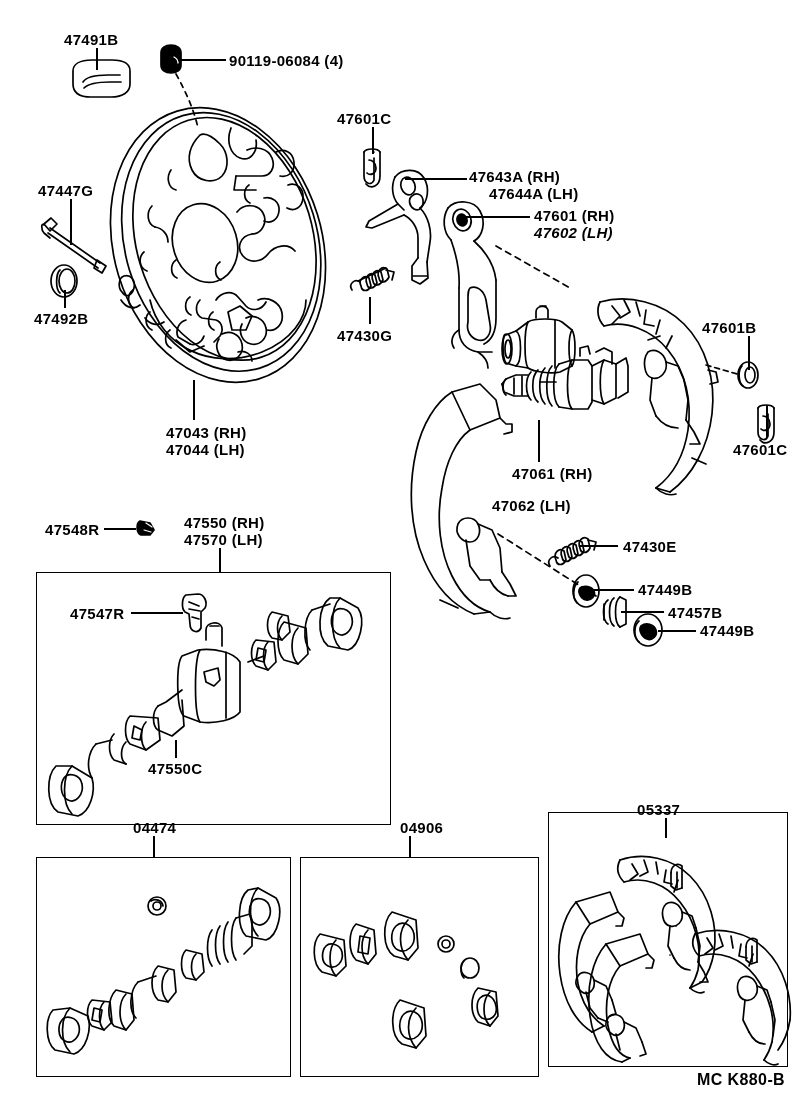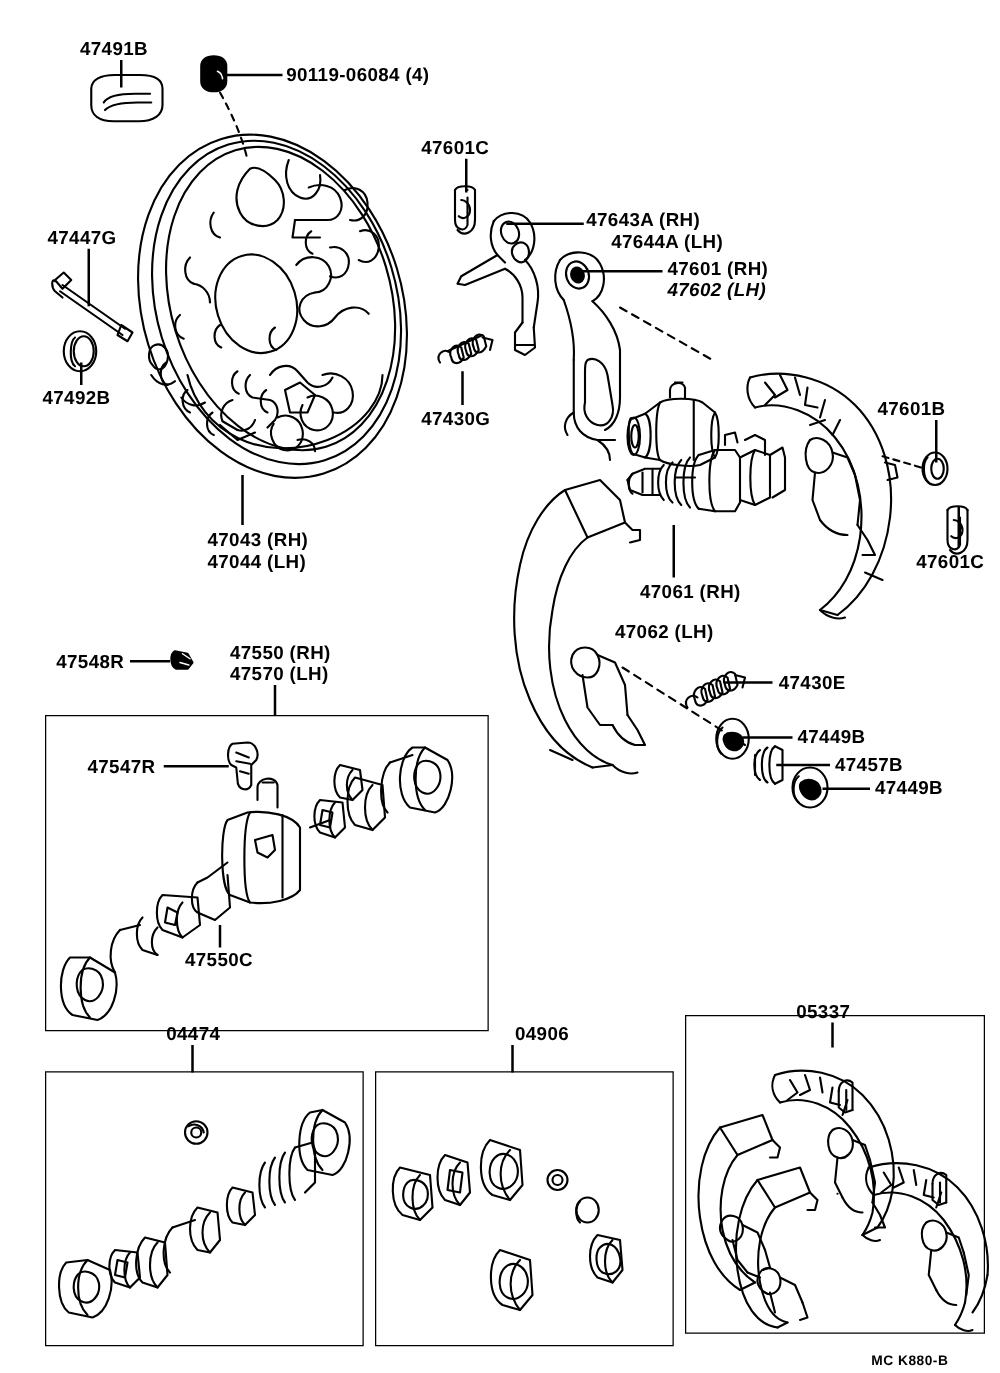"04906" div.lbl { left: 412px -> 400px }
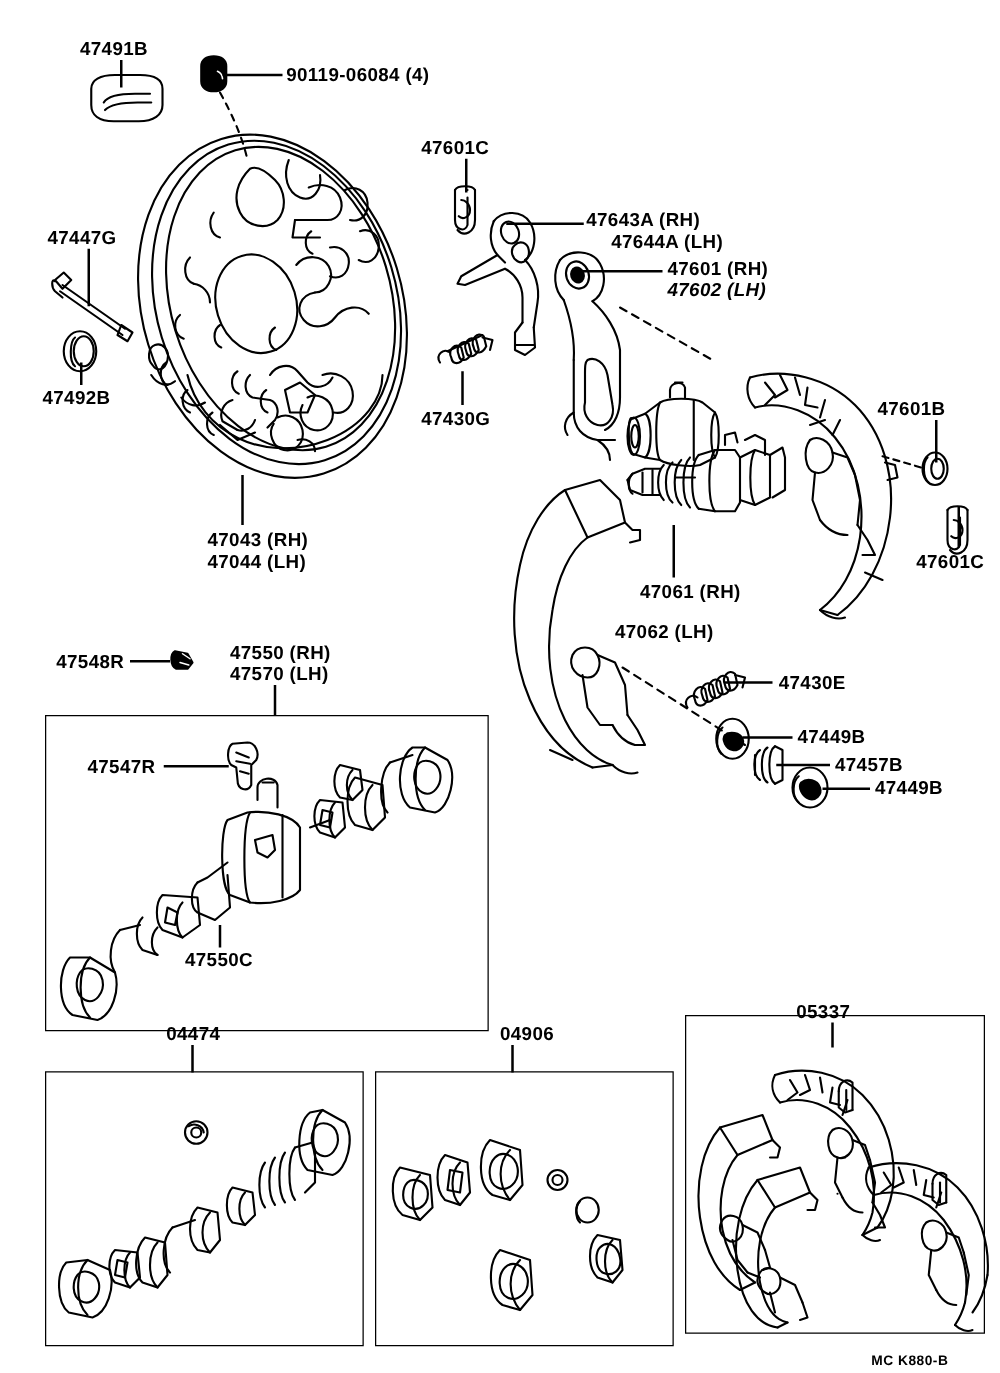"MC K880-B" .mc { font-size: 11px -> 16px; margin-top: 12px -> none }
